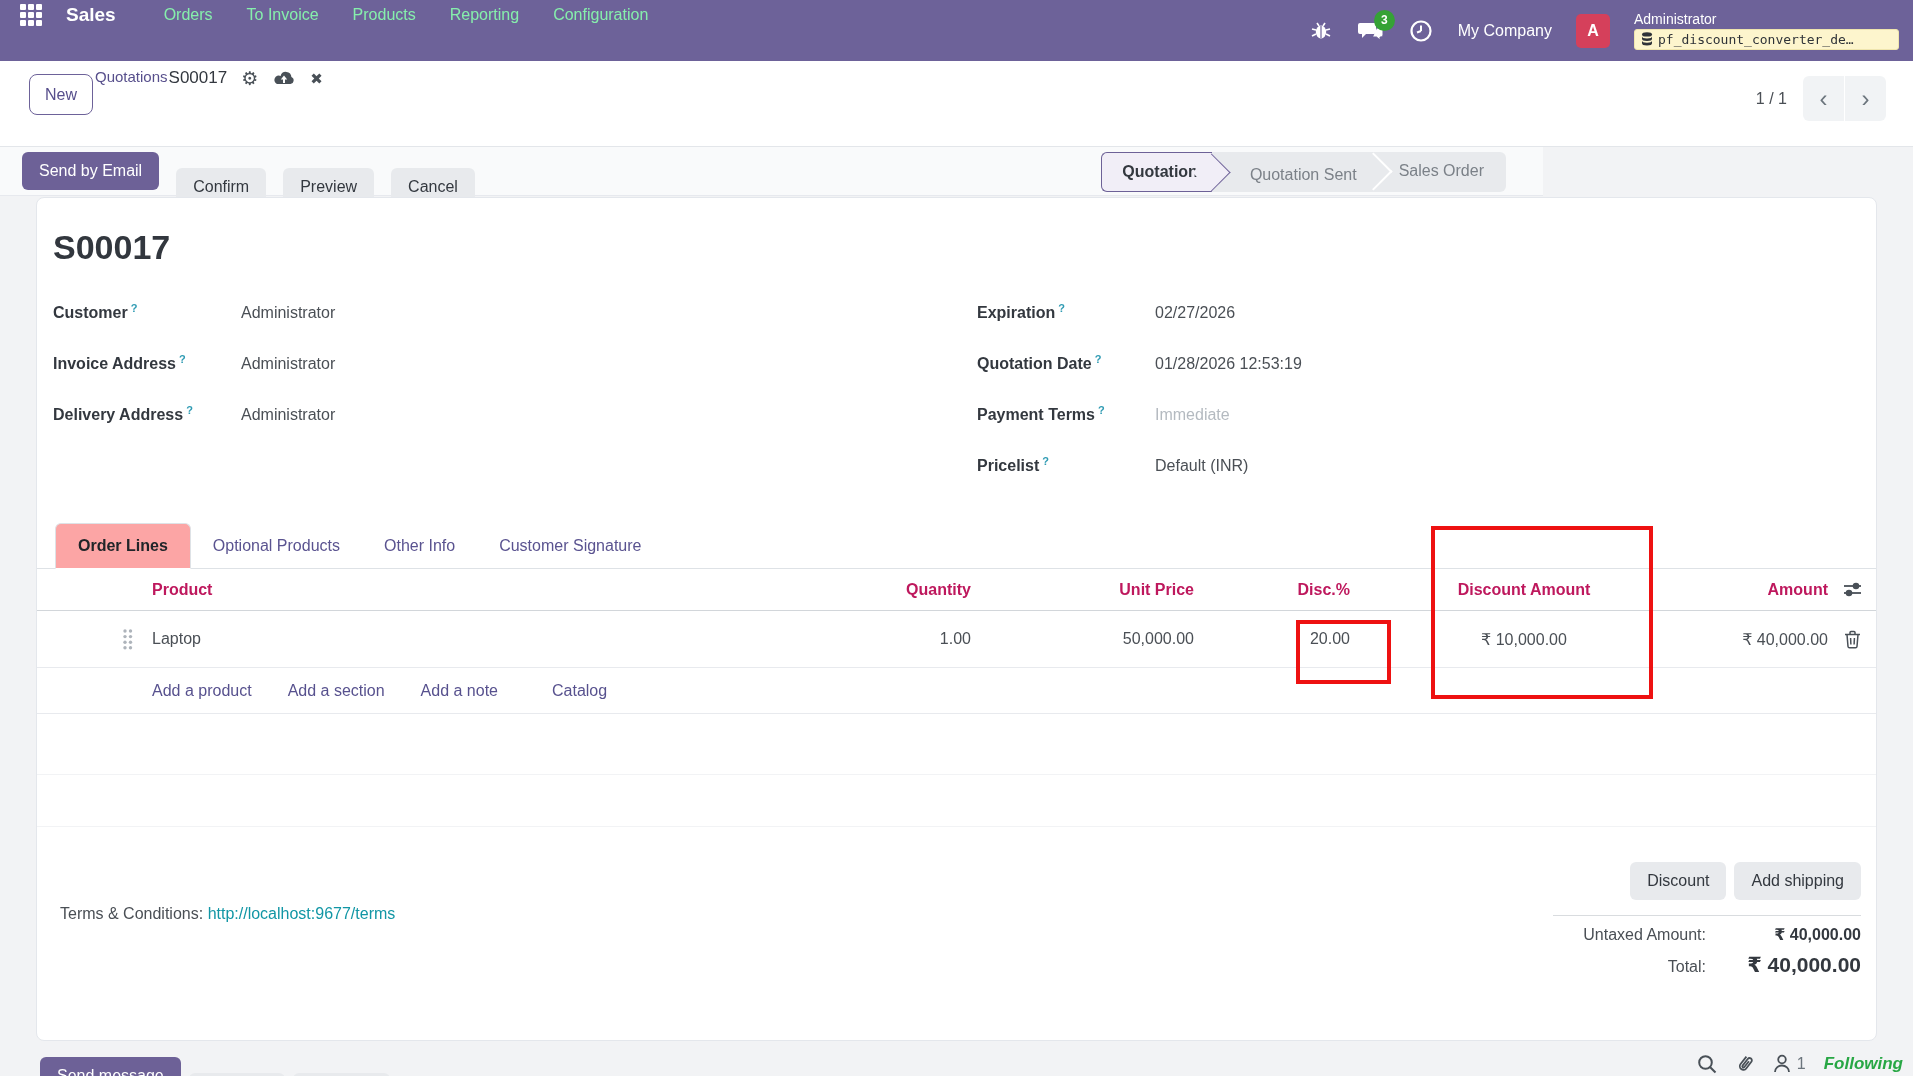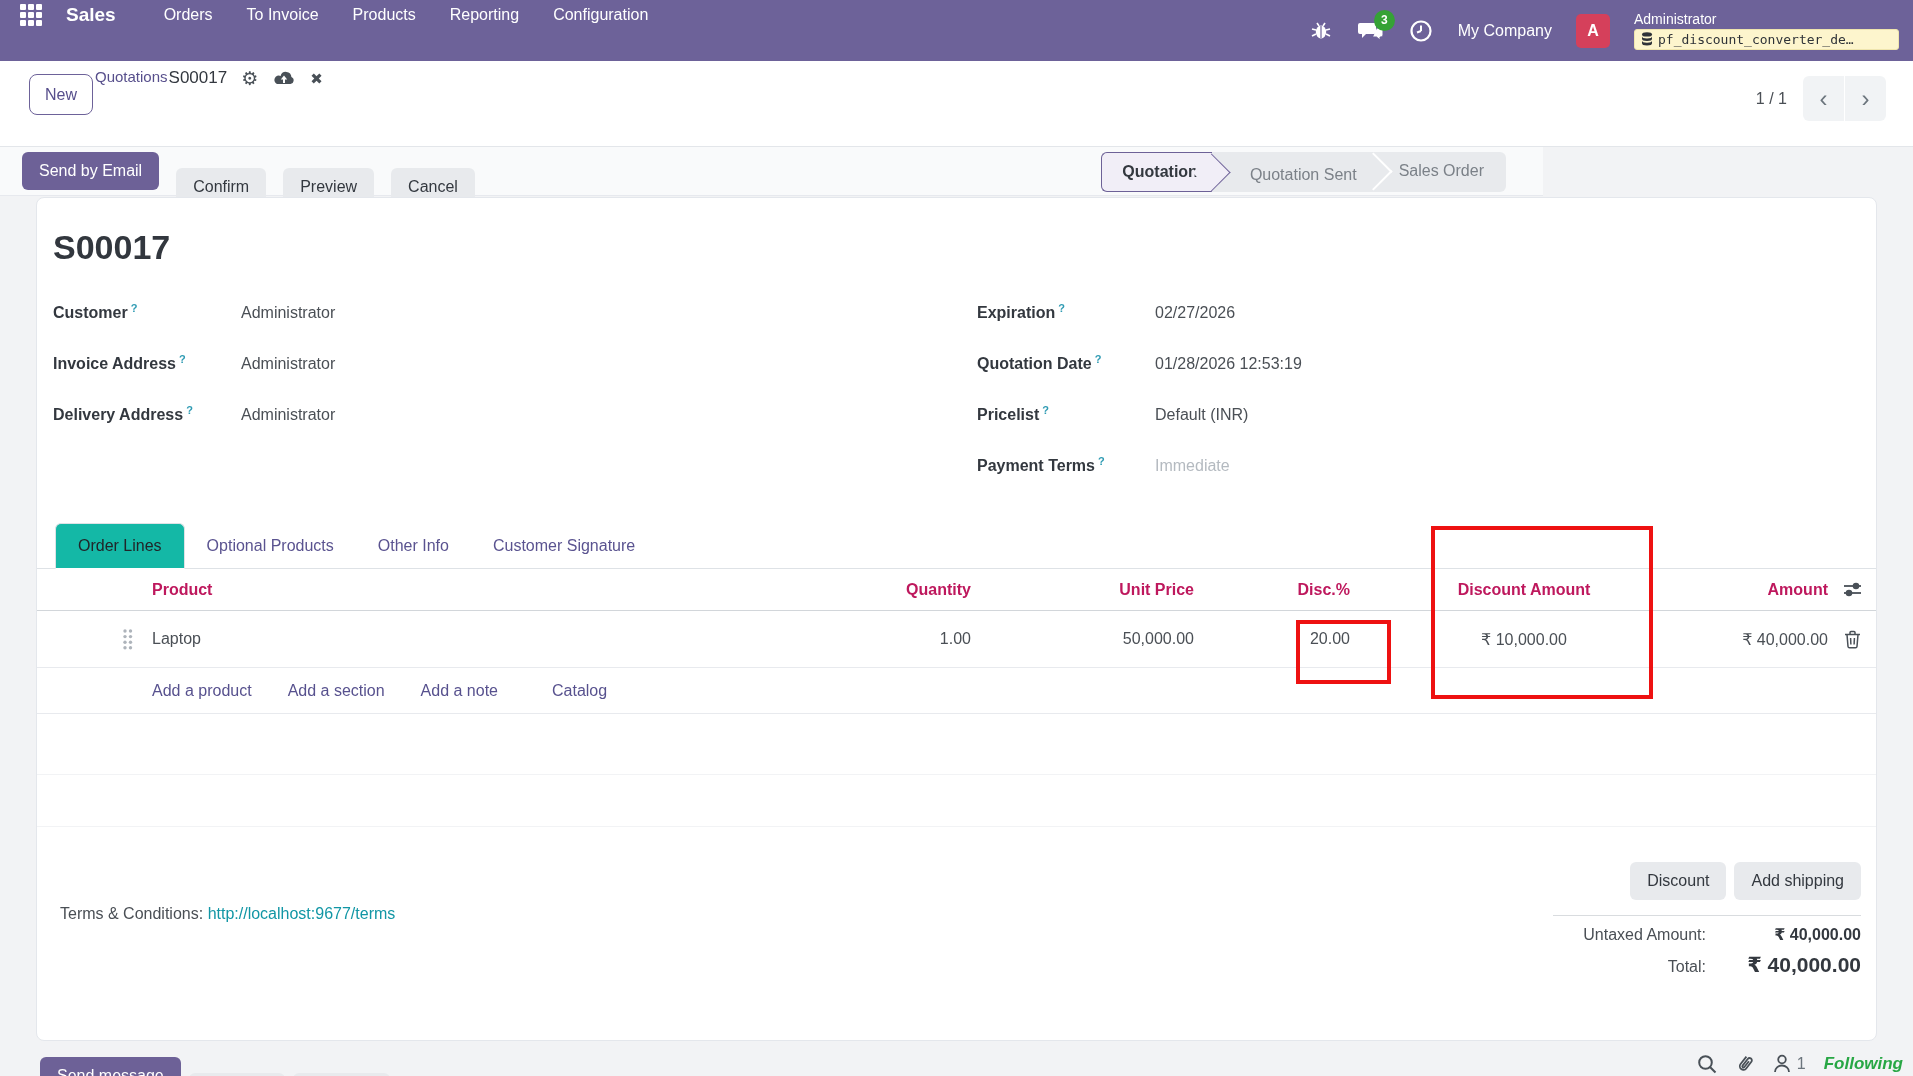"Orders" .nav-item { color: #ffffff -> #86efac }
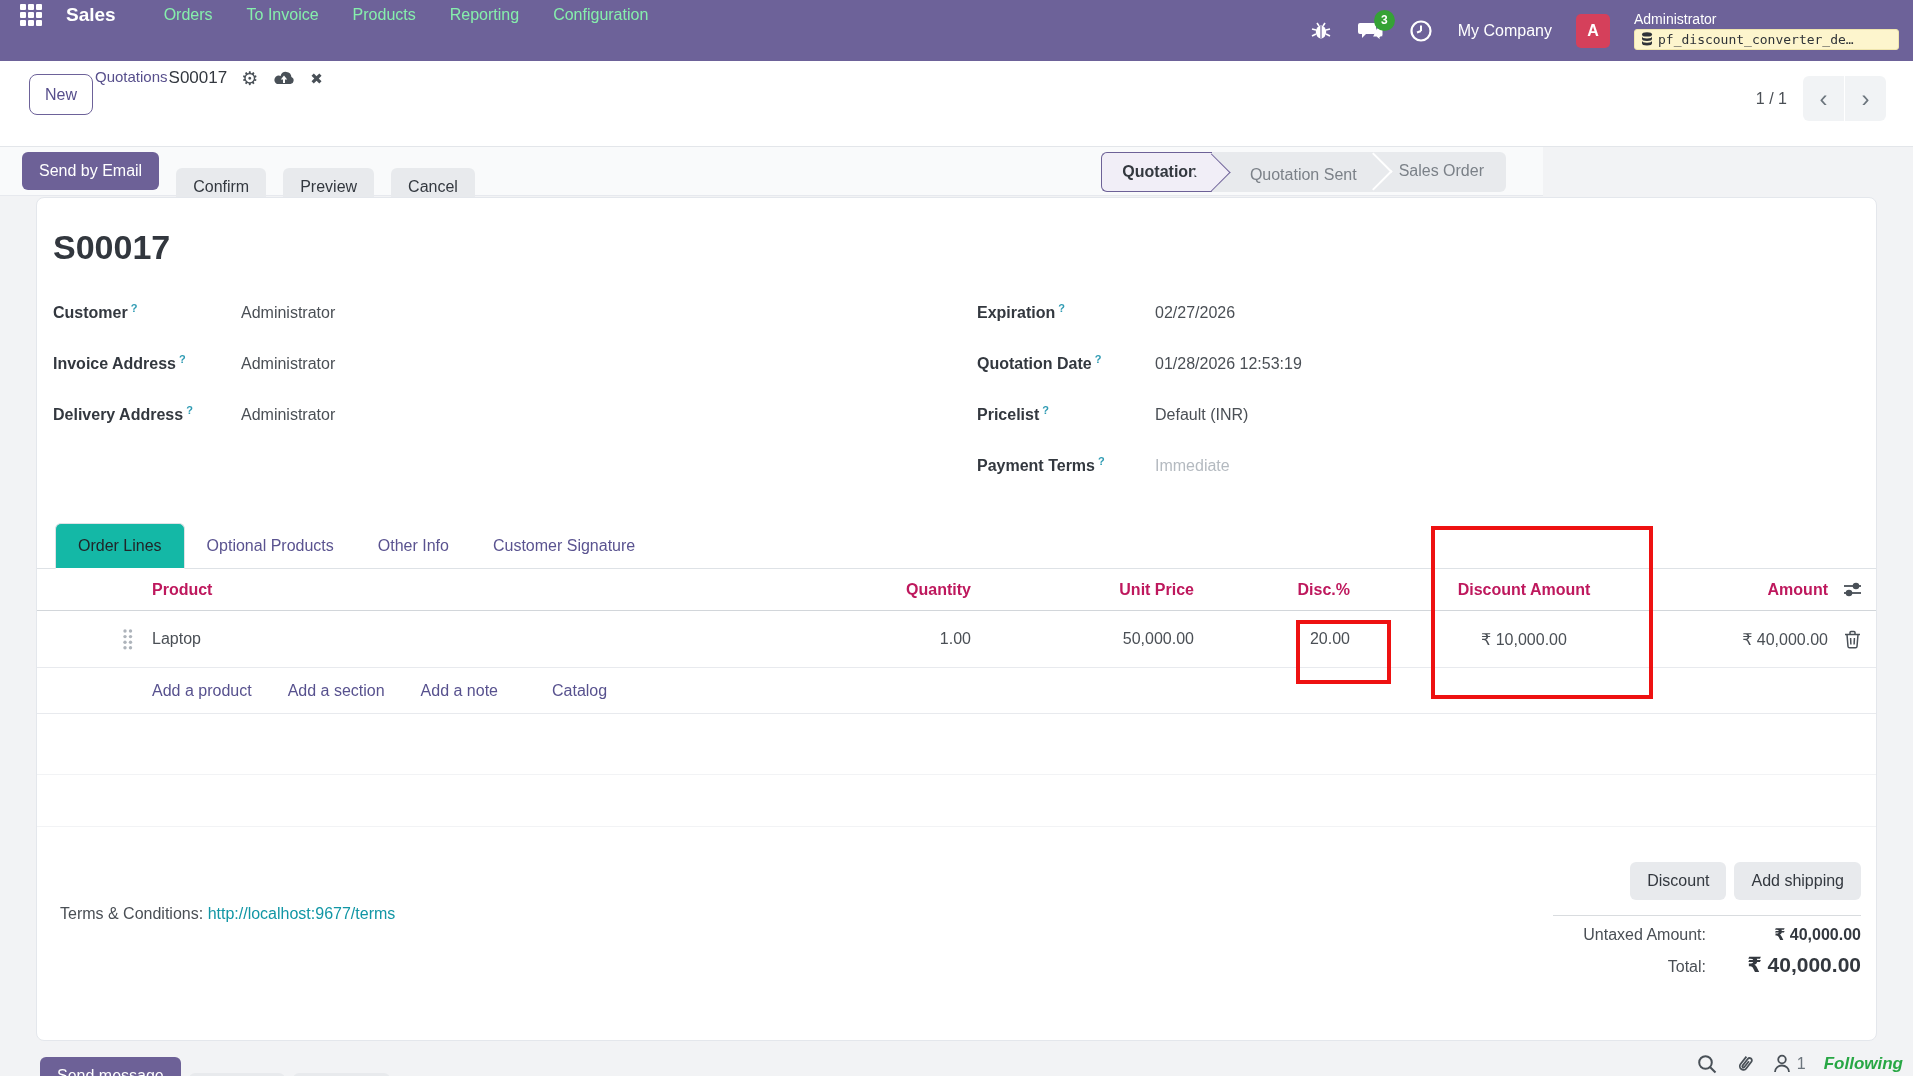"Pricelist ?" div.frow { order: before "Payment Terms ?" -> after "Payment Terms ?" }
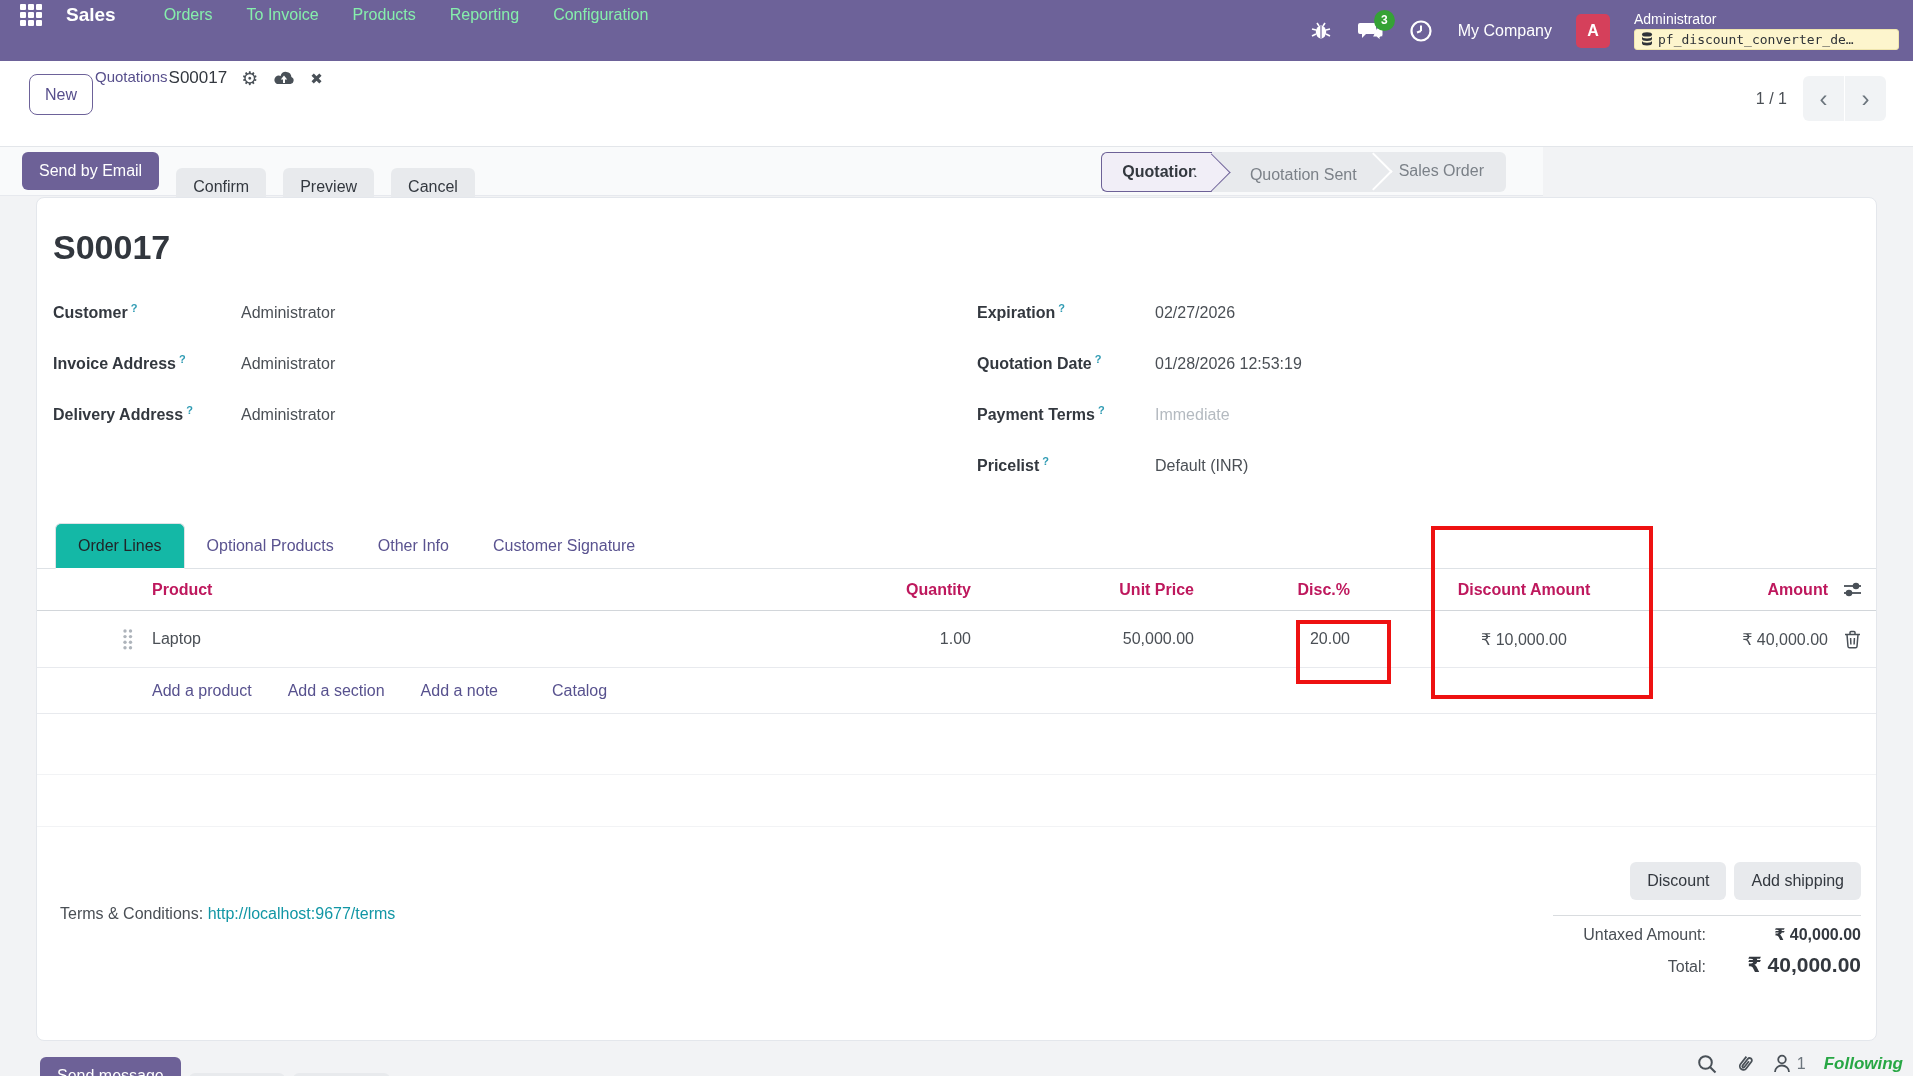"Order Lines" .tab.active { background: #14b8a6 -> #fca5a5; font-weight: 400 -> 700 }
